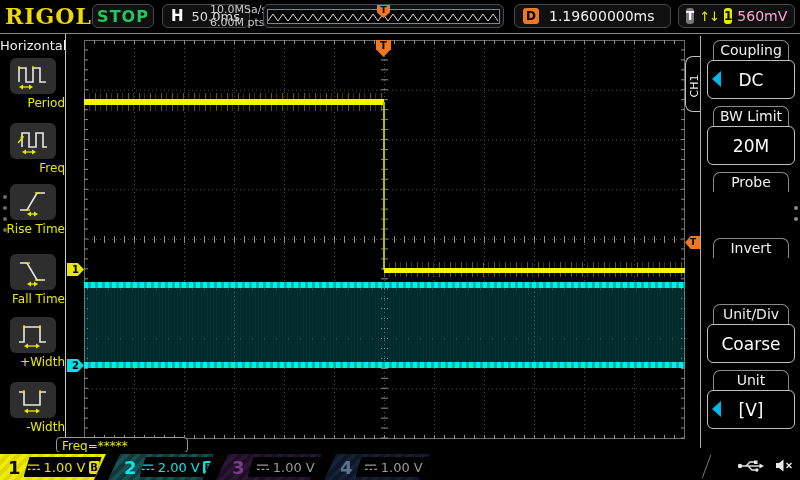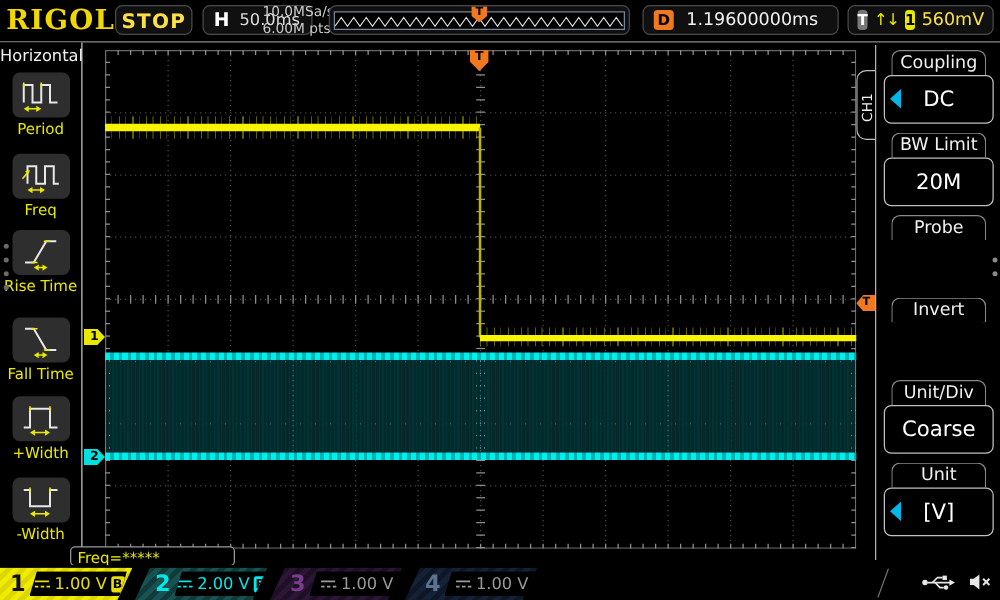"STOP" #stop-btn { color: #fde047 -> #22c55e }
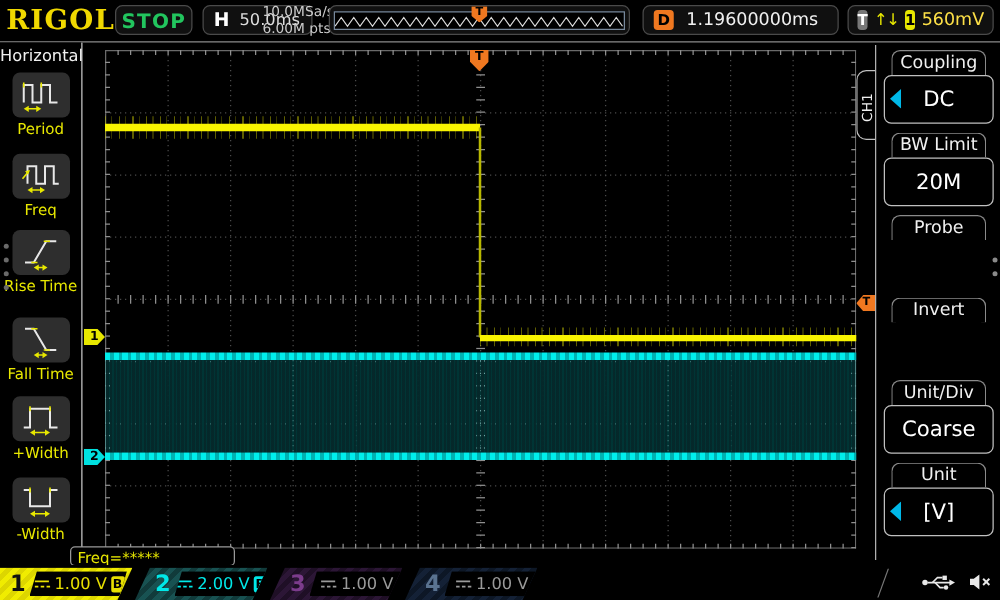"560mV" #tbox .tv { color: #fde047 -> #f9a8d4 }
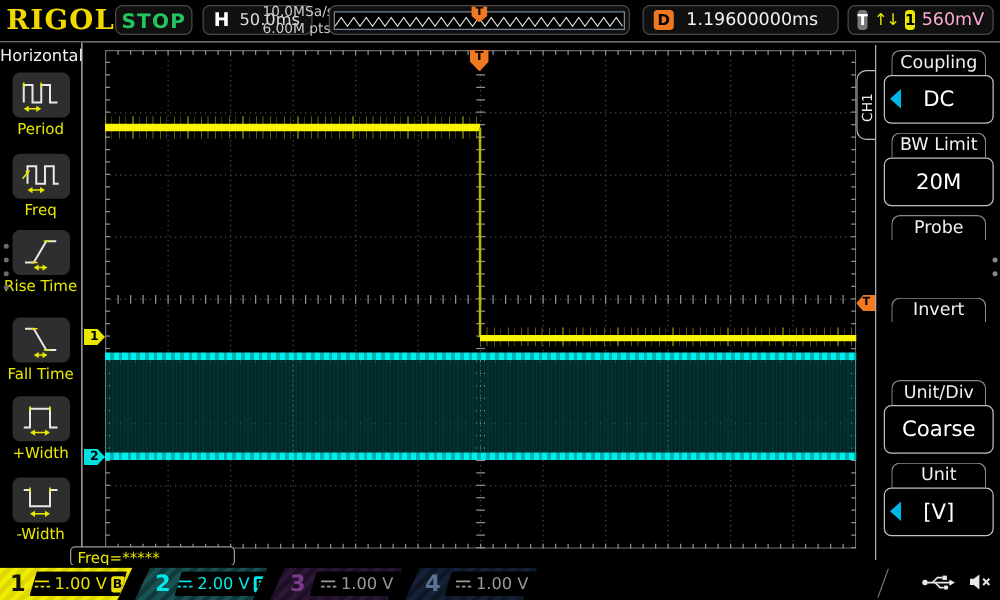"Period" .lm-item { text-align: center -> right }
